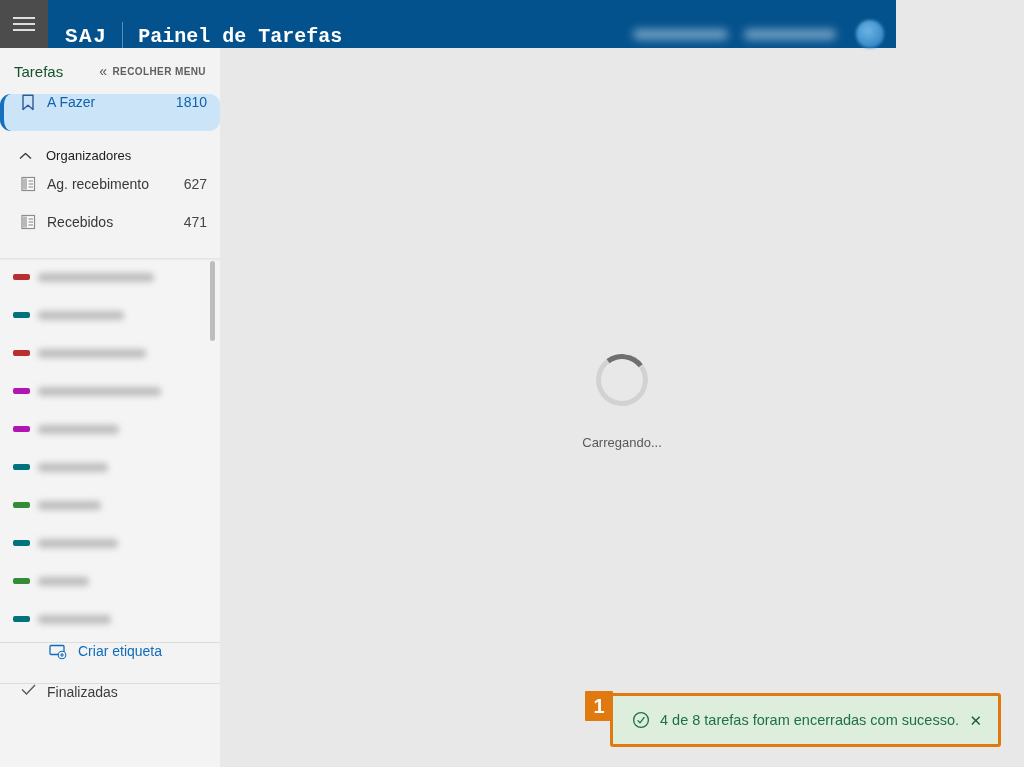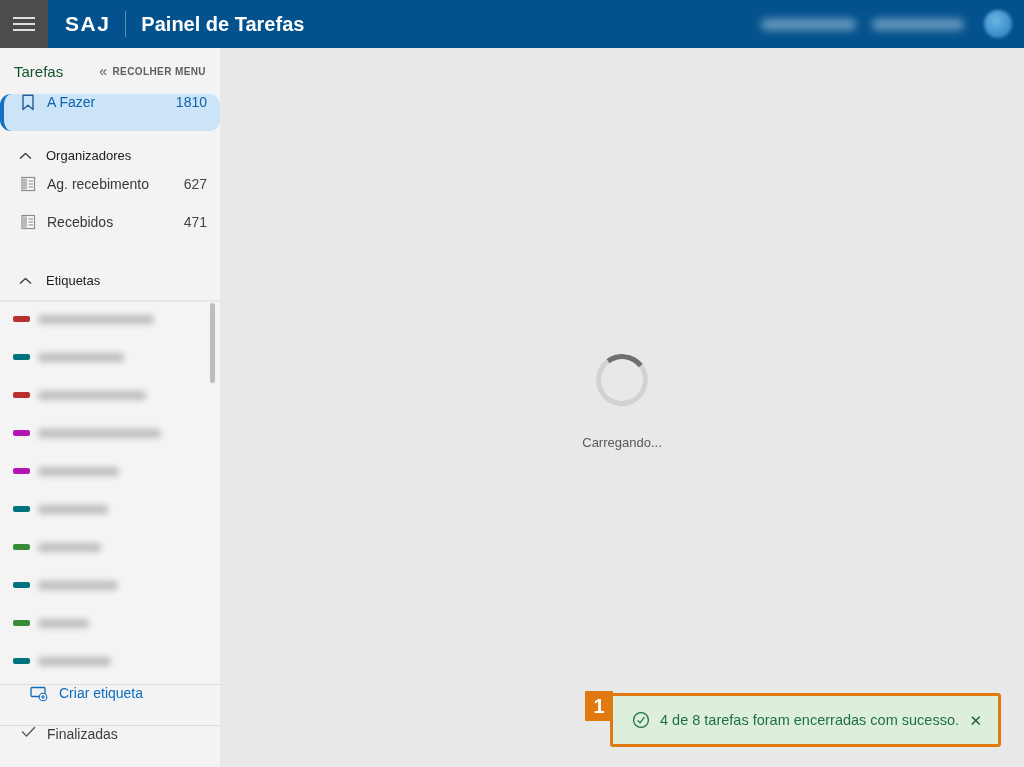"SAJ" .topbar { align-items: center -> flex-end; font-family: none -> Liberation Mono, monospace; width: 1024px -> 896px }
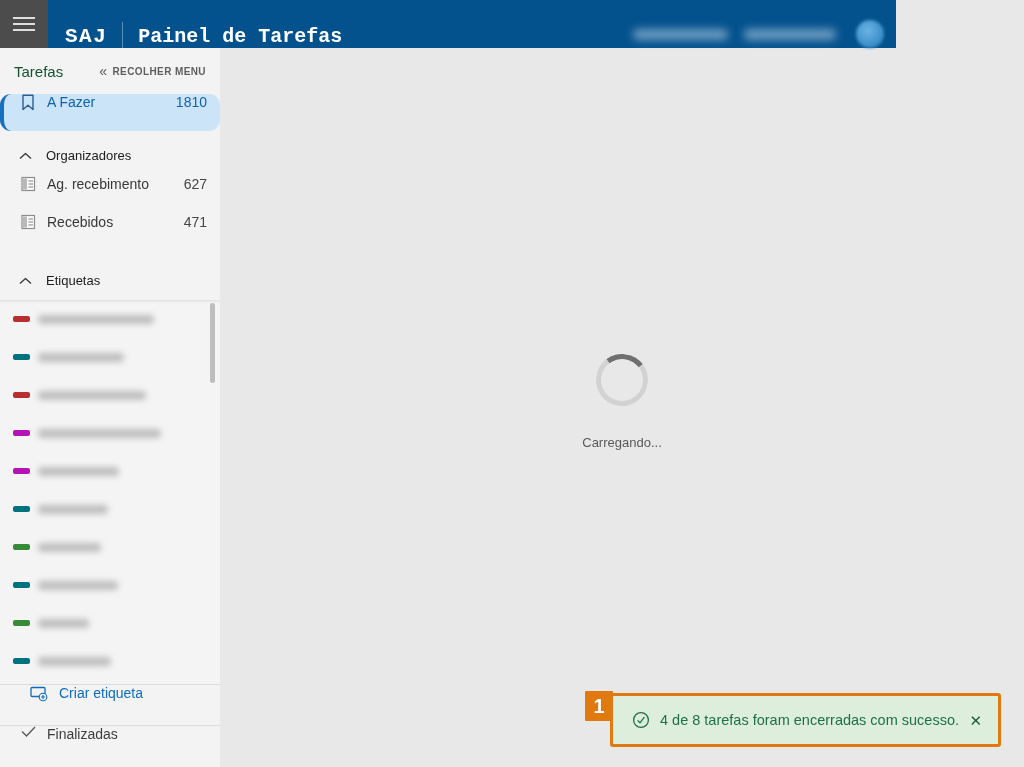"Etiquetas" div.section-header { html: <div> <span> <svg> <polyline></polyline> </svg> </span> <span>Etiquetas</span> </div> -> none }
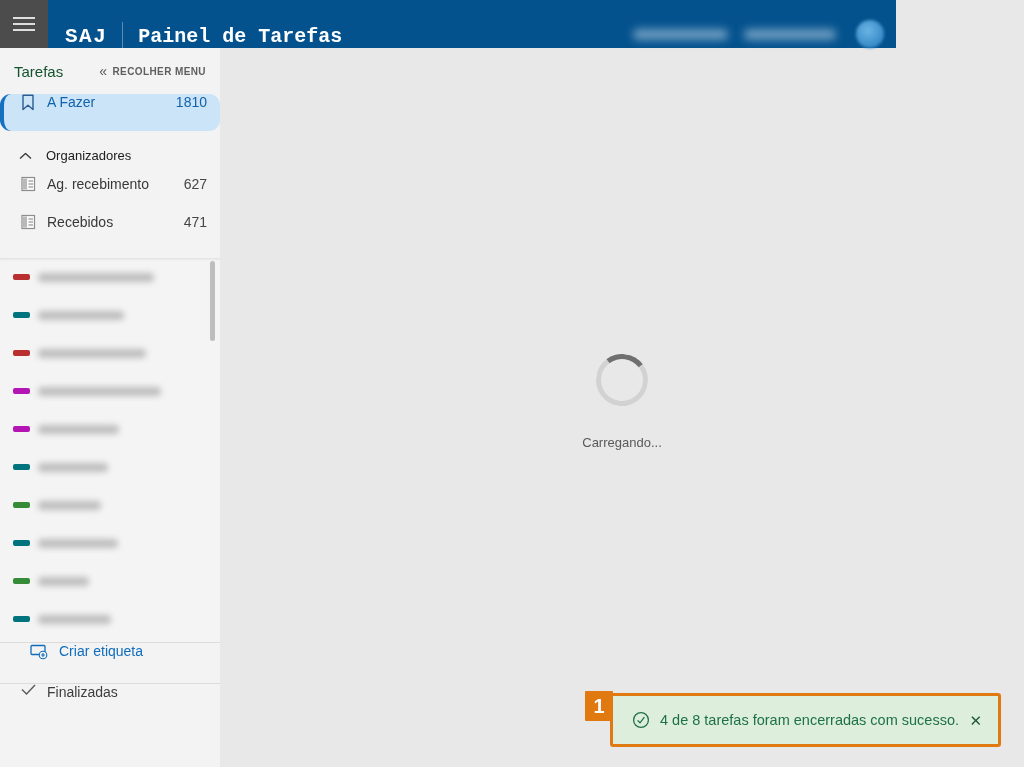"Criar etiqueta" .create-row { margin-left: none -> 19px }
